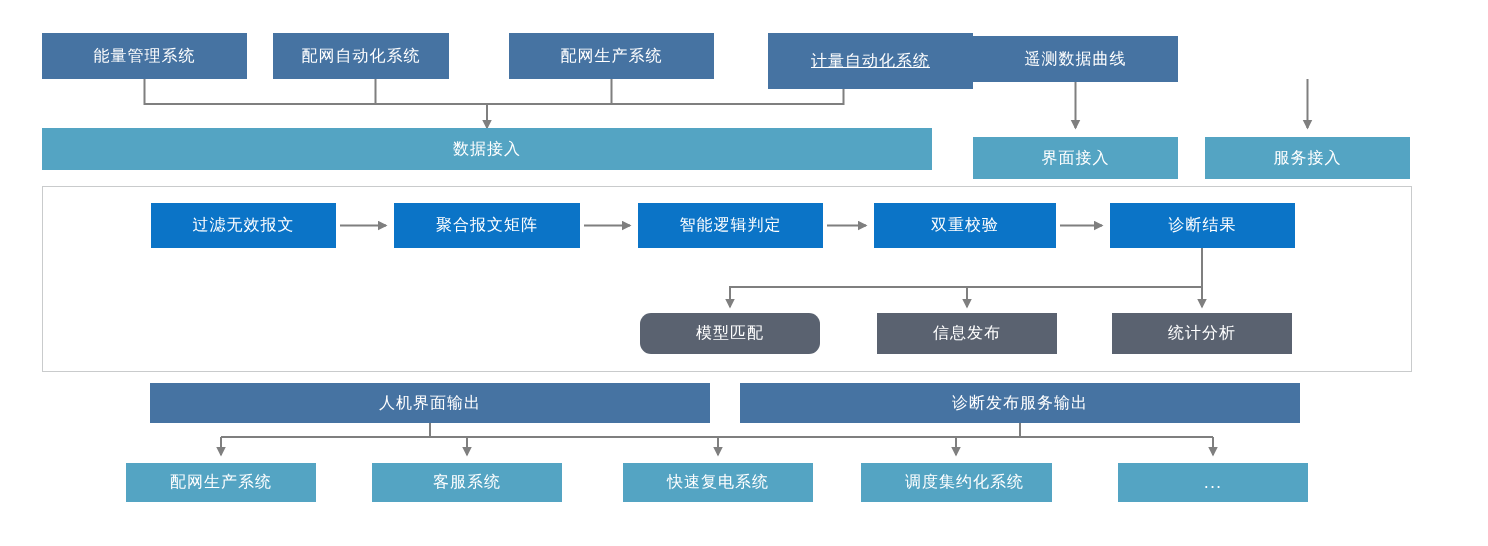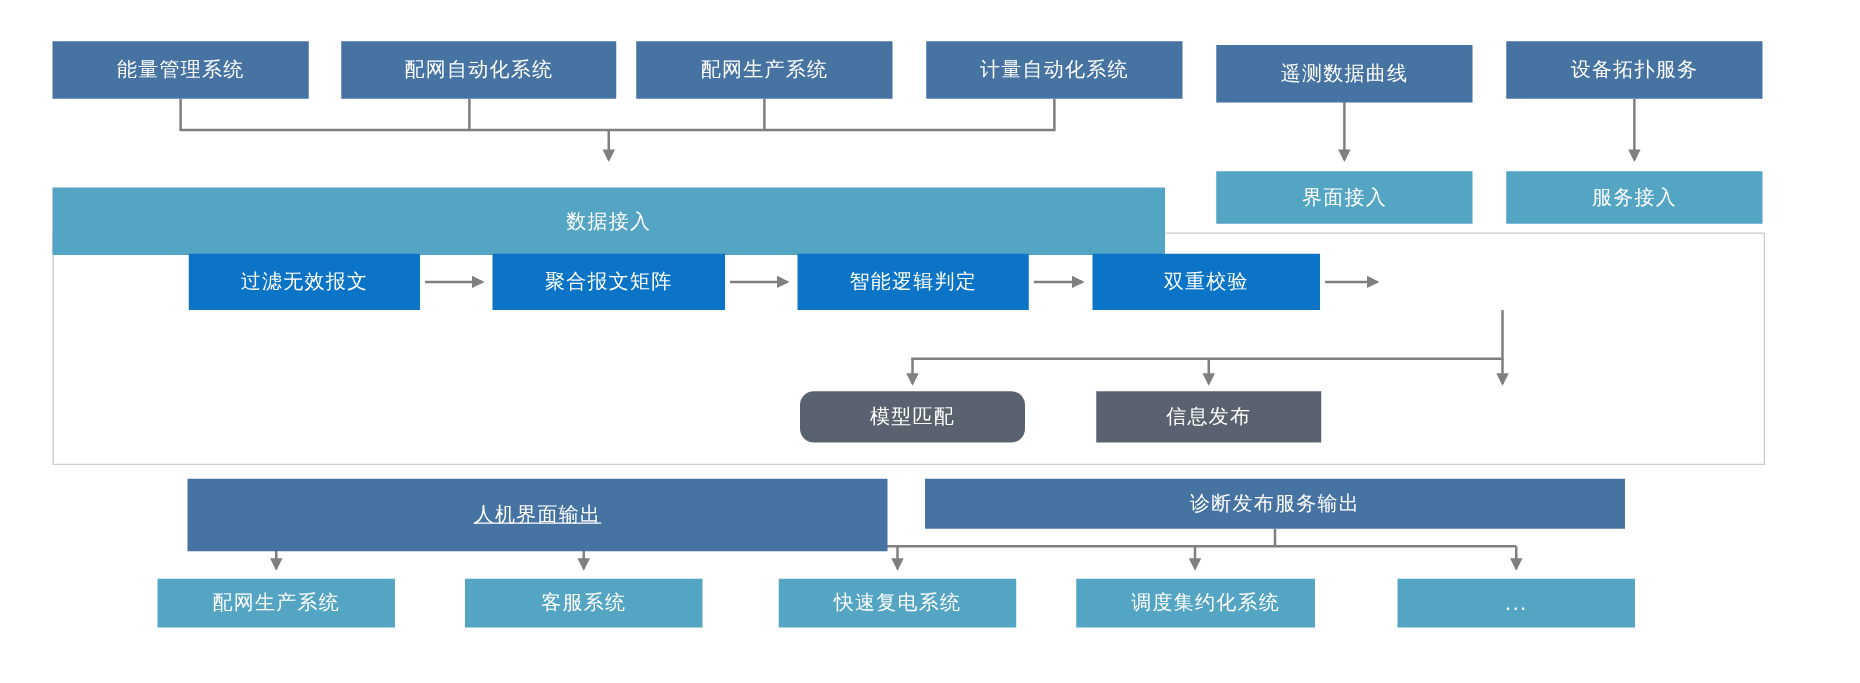"配网自动化系统" div.box { width: 220px -> 176px }
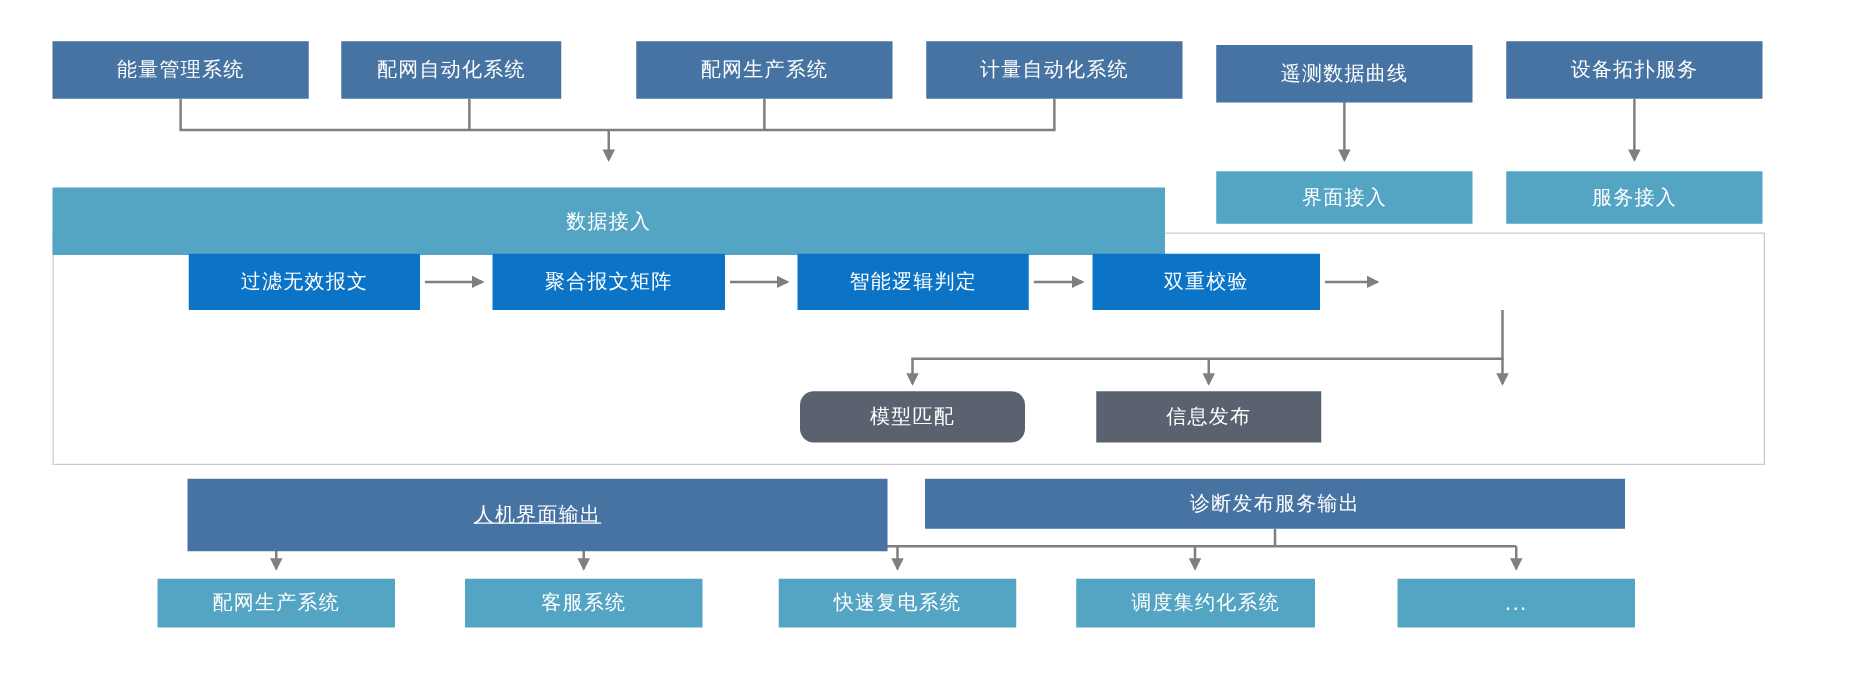"计量自动化系统" div.box { height: 46px -> 56px; left: 741px -> 768px; text-decoration: none -> underline }
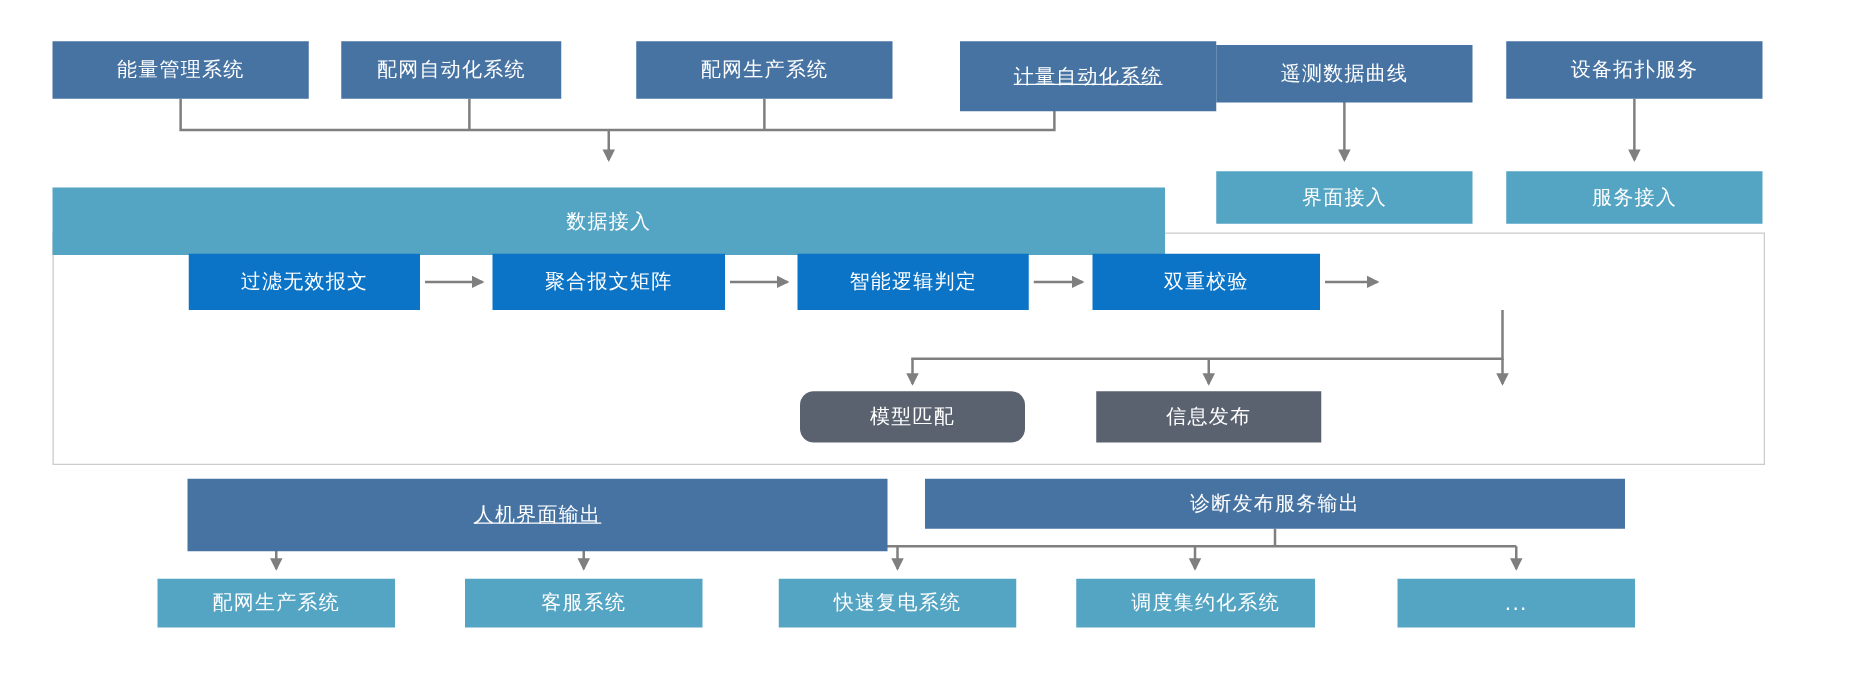"设备拓扑服务" div.box { html: <div>设备拓扑服务</div> -> none }
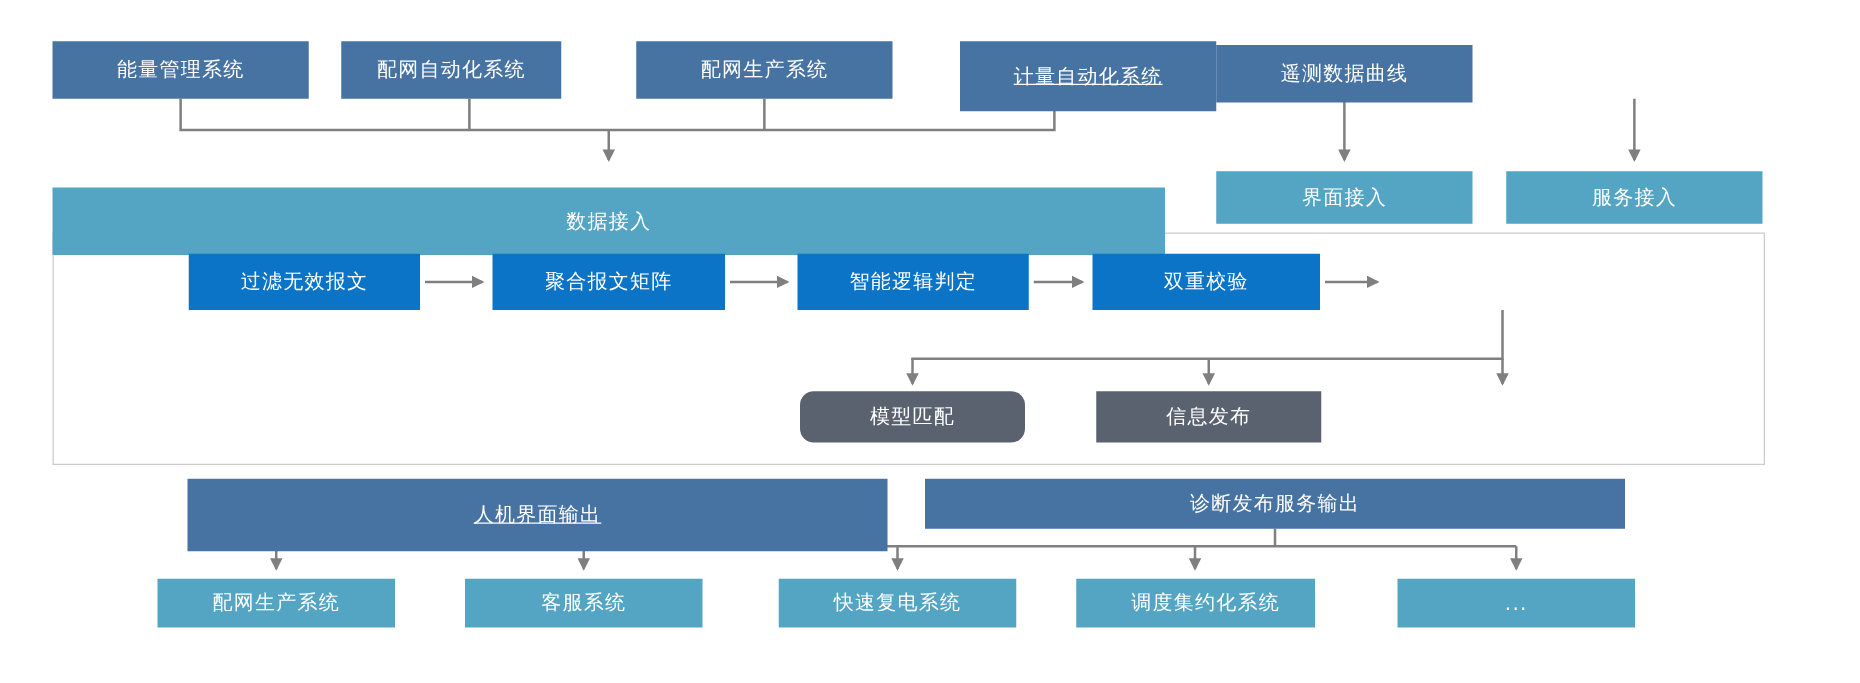"数据接入" div.box { height: 54px -> 42px; top: 150px -> 128px }
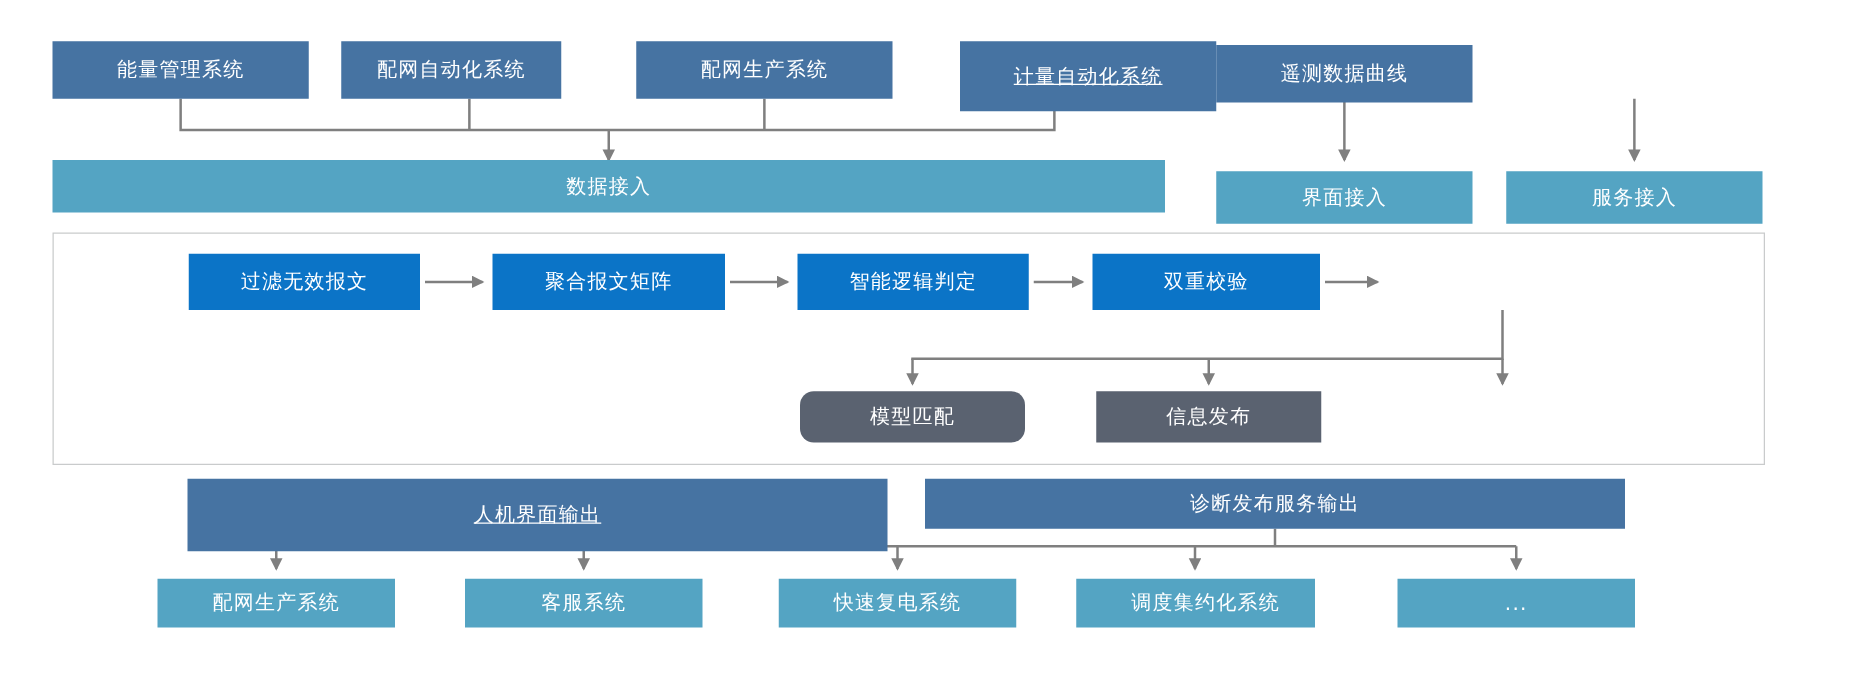"诊断结果" div.box { html: none -> <div>诊断结果</div> }
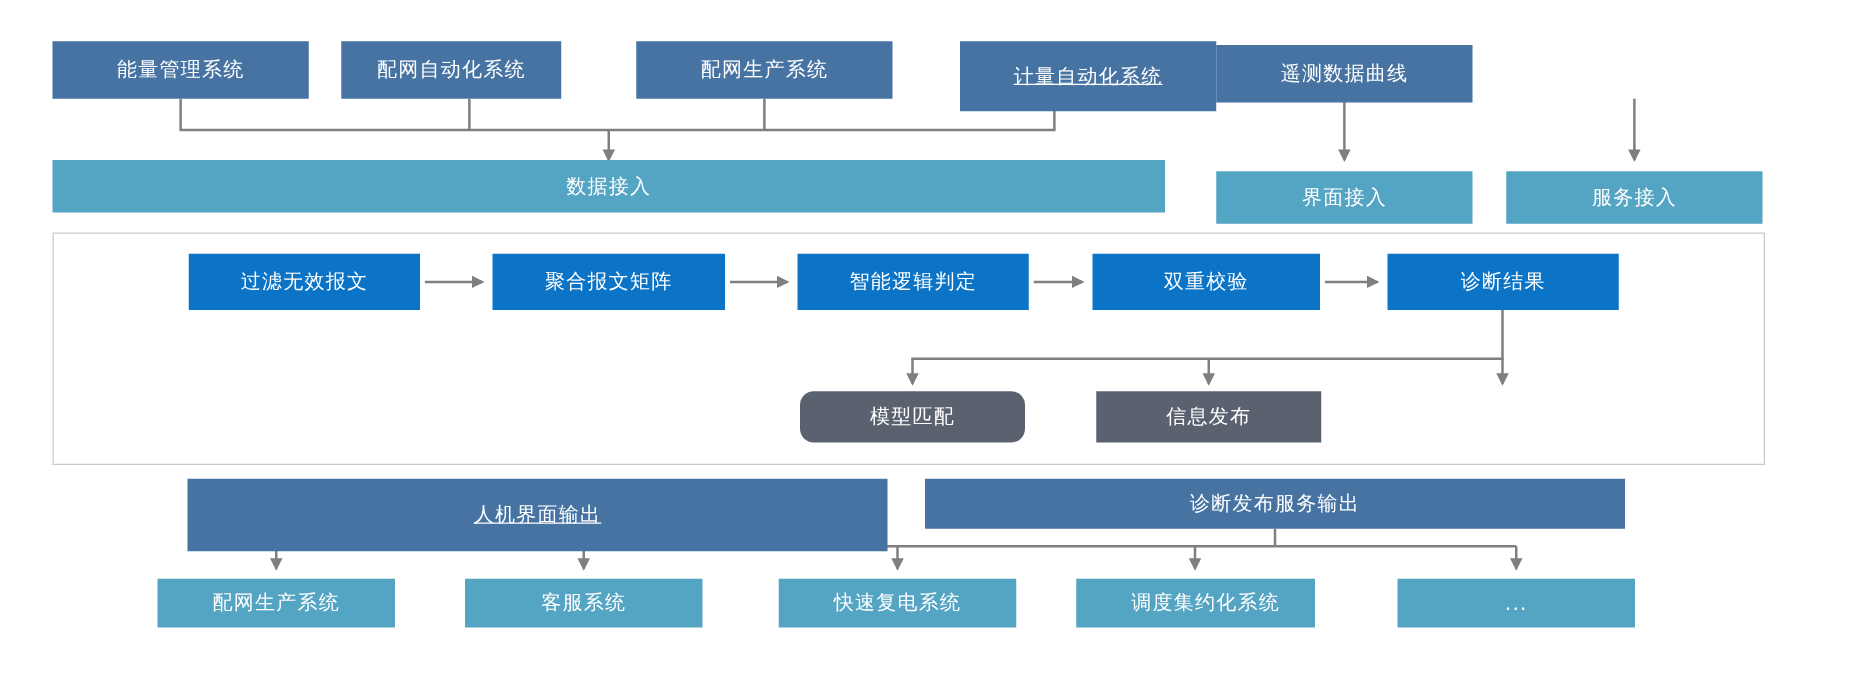"统计分析" div.box { html: none -> <div>统计分析</div> }
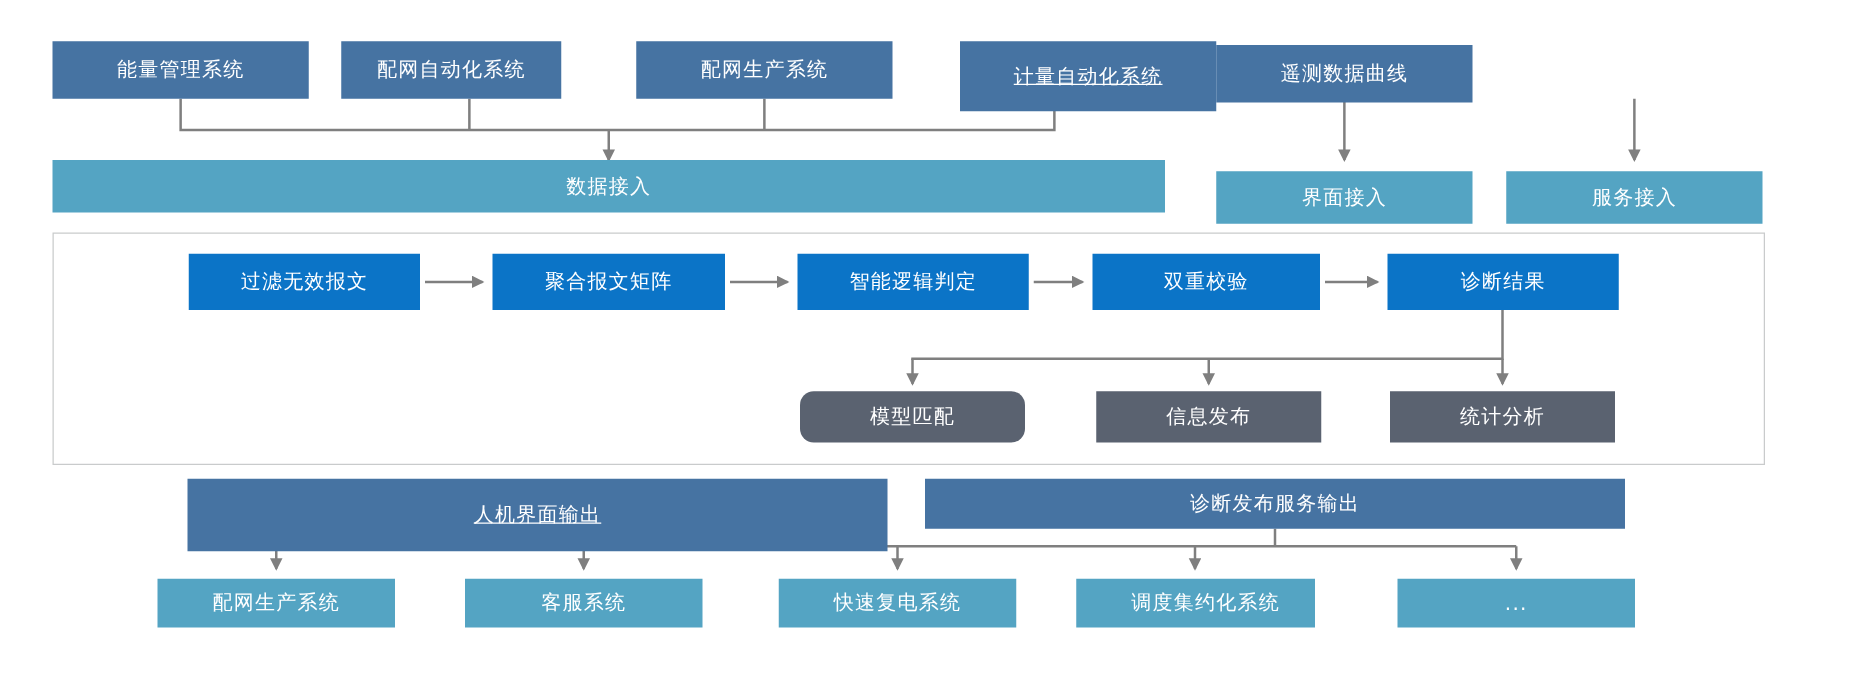"人机界面输出" div.box { height: 58px -> 40px; text-decoration: underline -> none }
